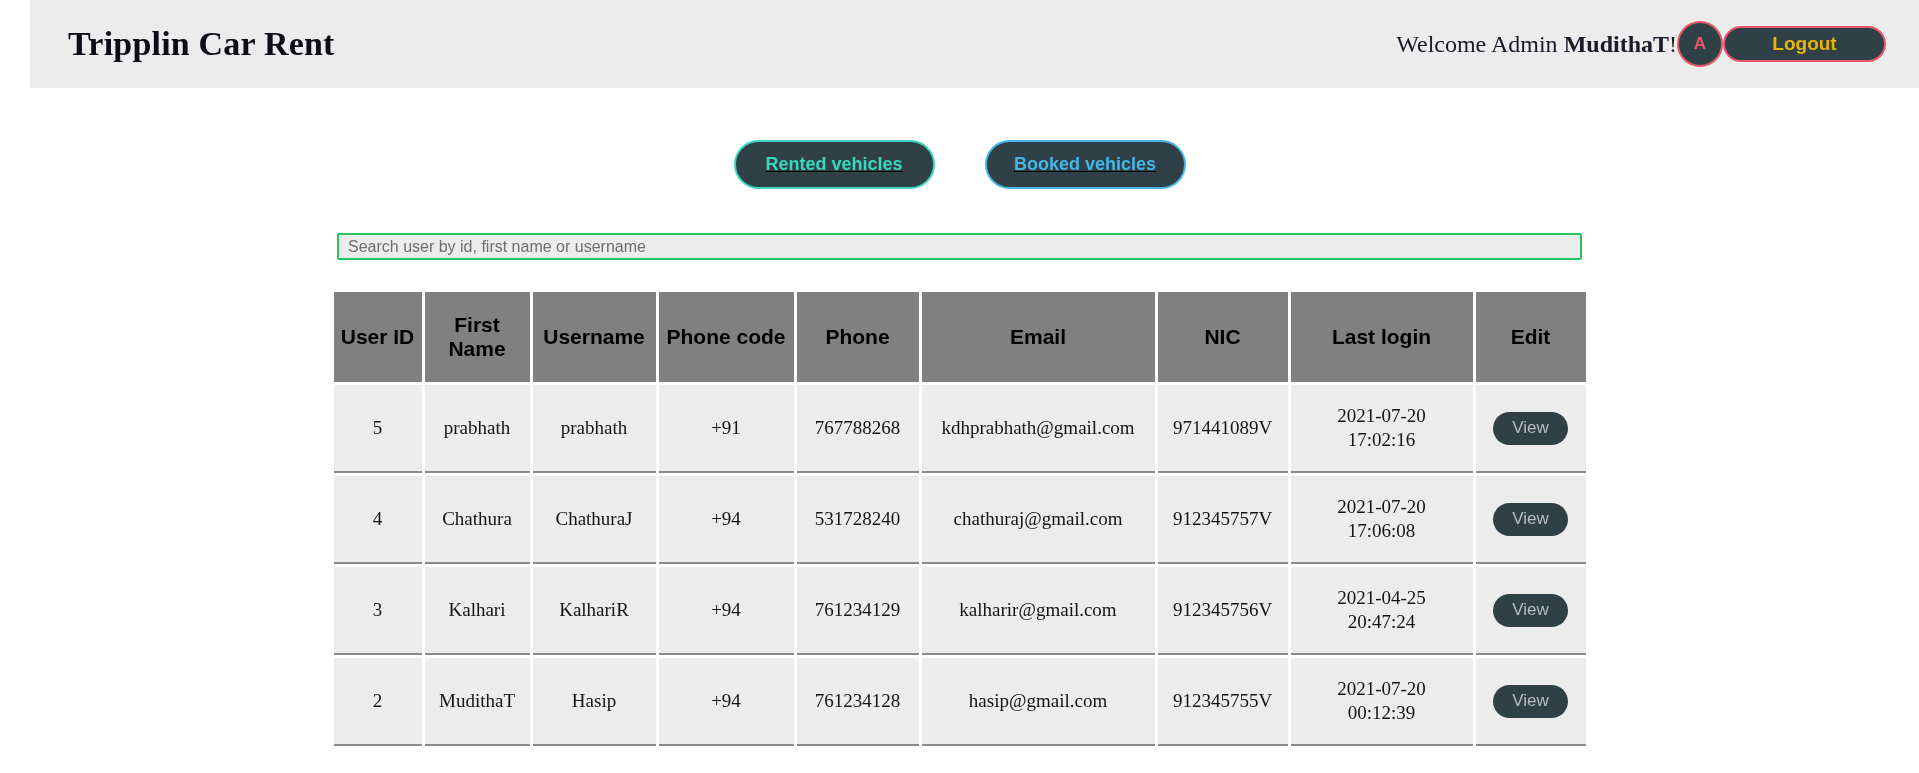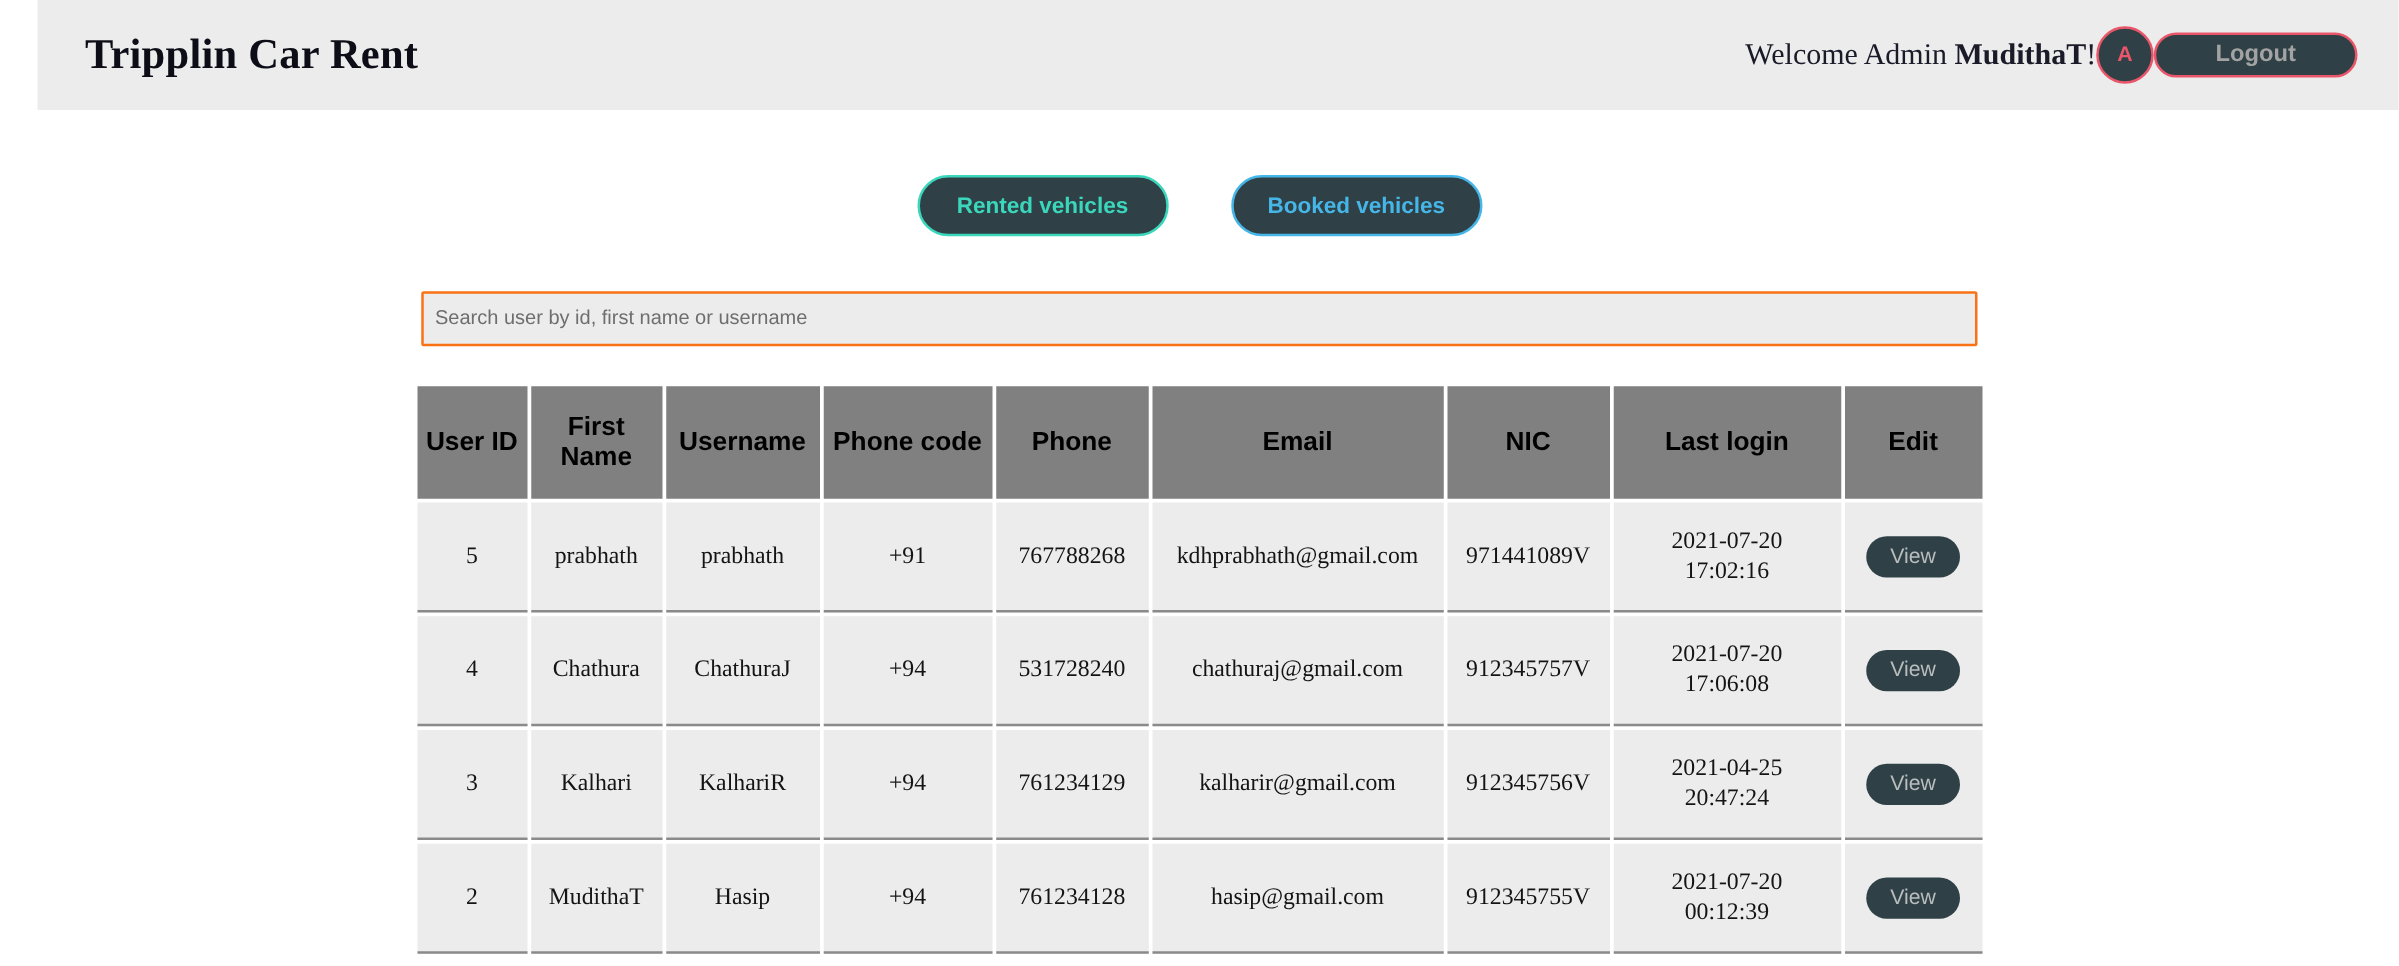"Logout" .logout-btn { color: #a3a3a3 -> #eab308 }
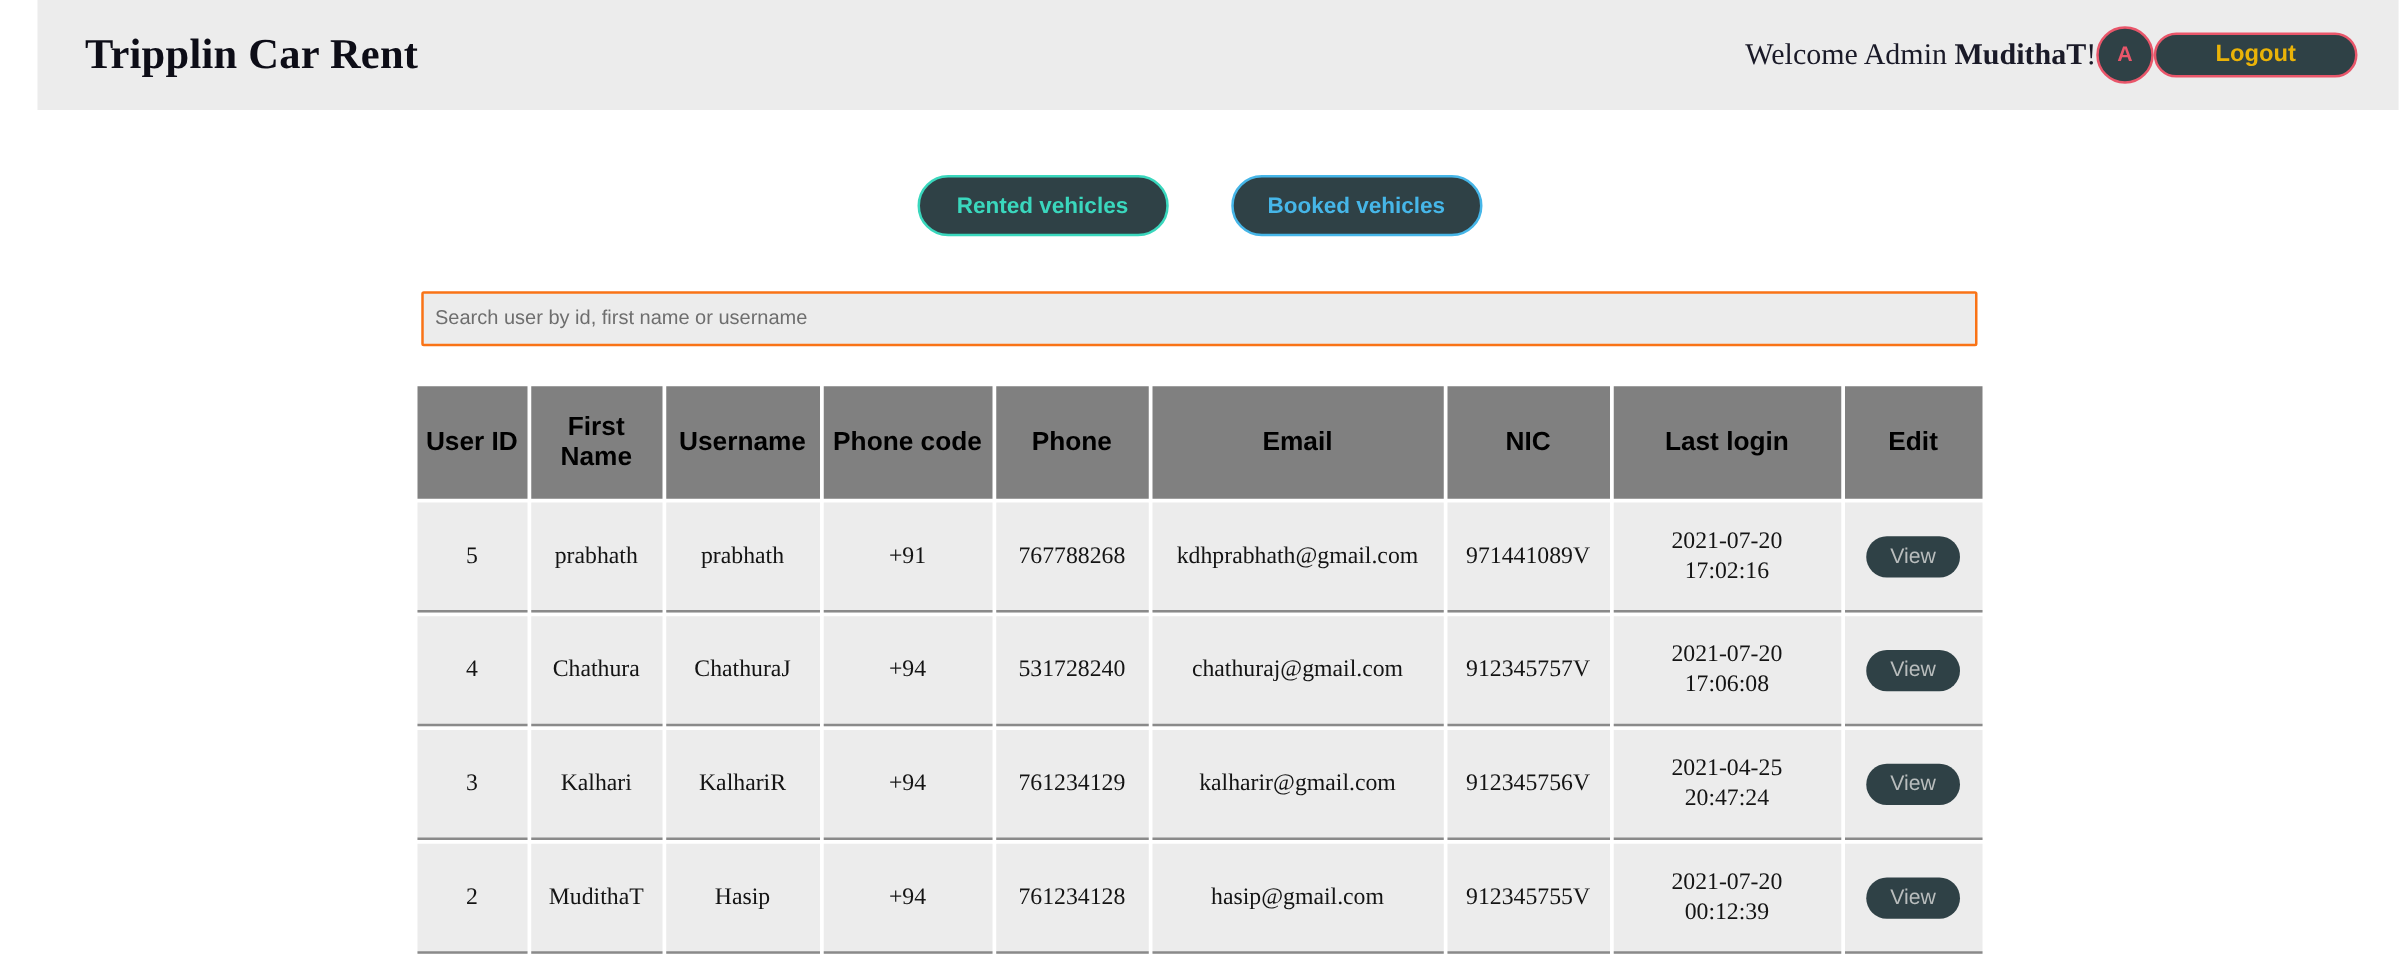"Rented vehicles" .pill-row { text-decoration: none -> underline }
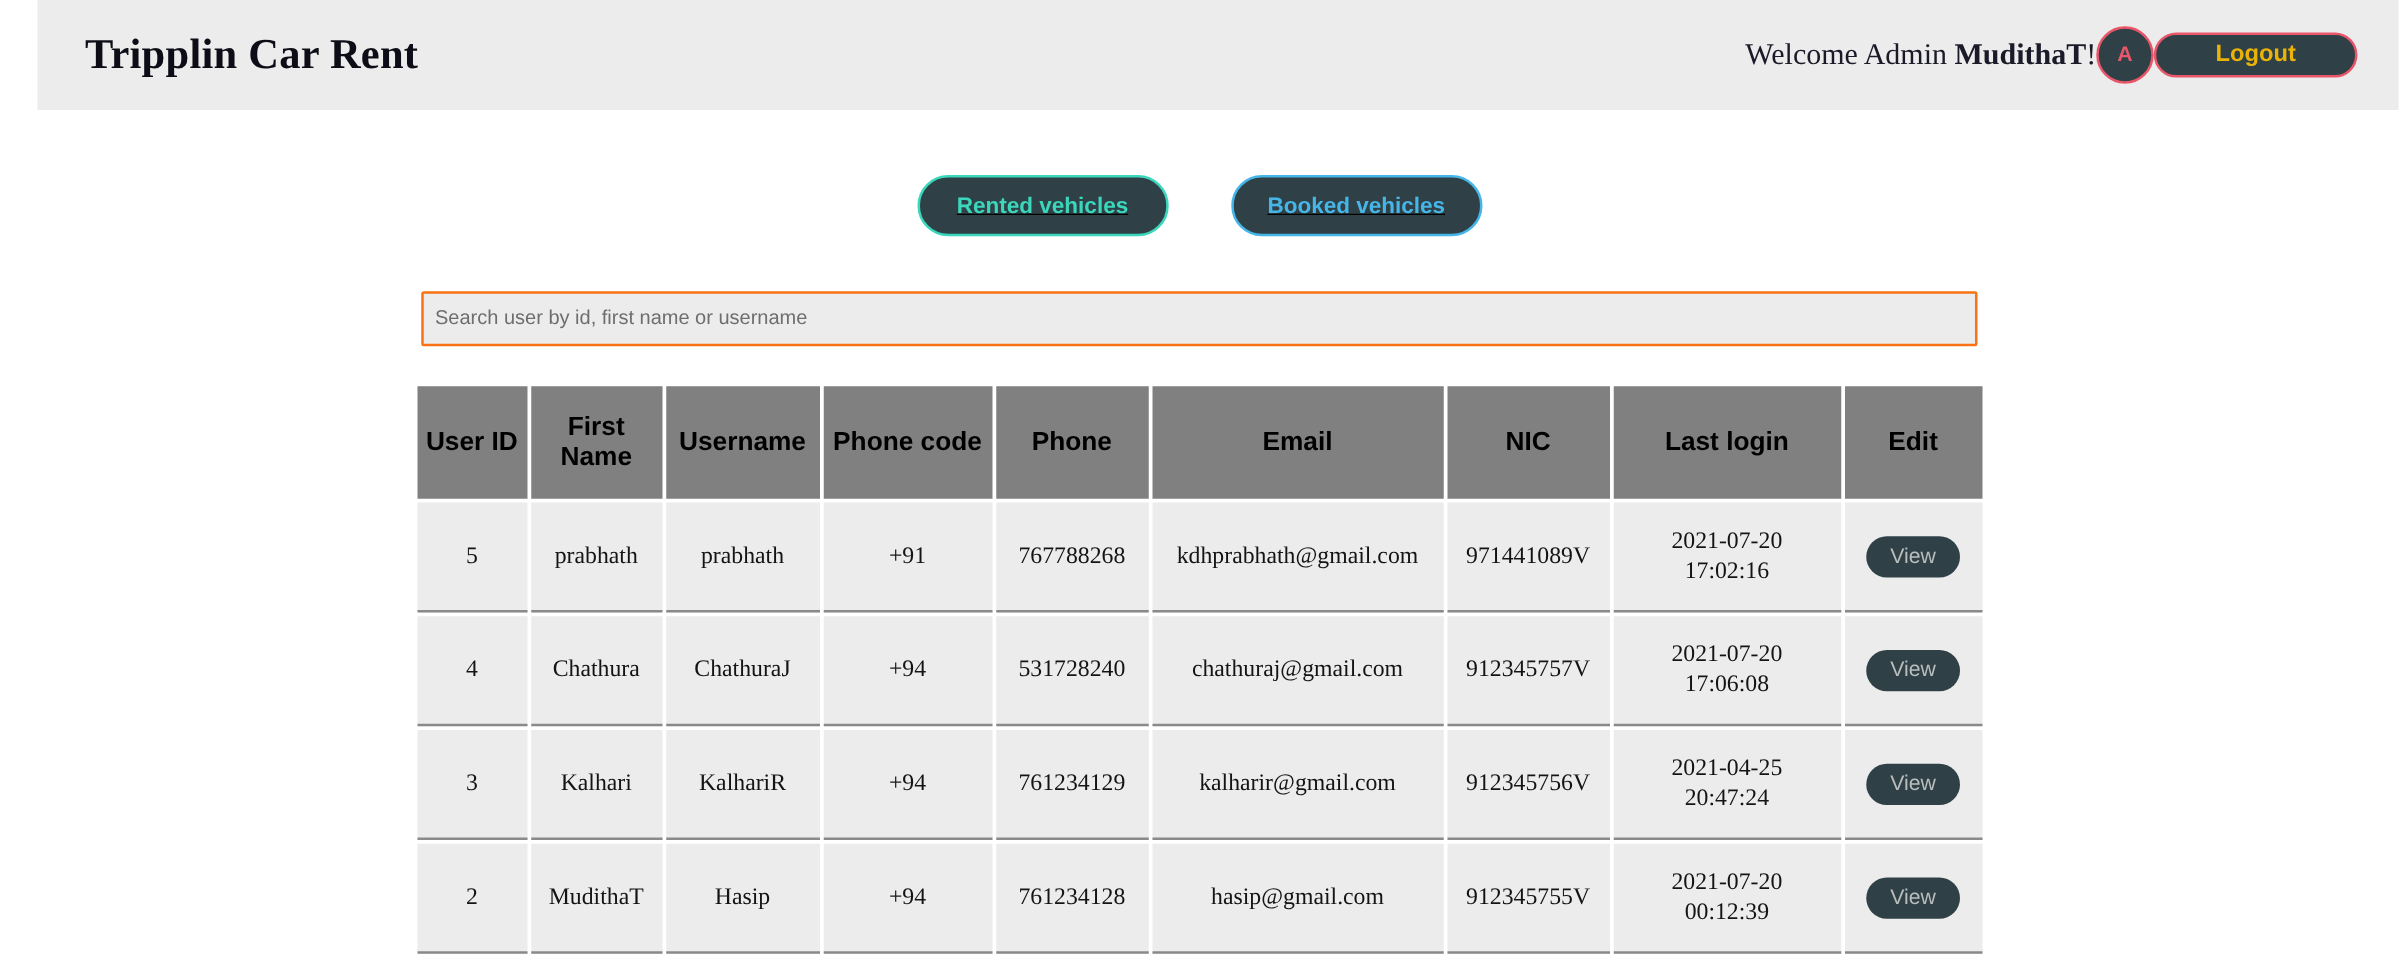"Search user by id, first" .search-input { border: 2px solid #f97316 -> 2px solid #22c55e; height: 44px -> 27px }
